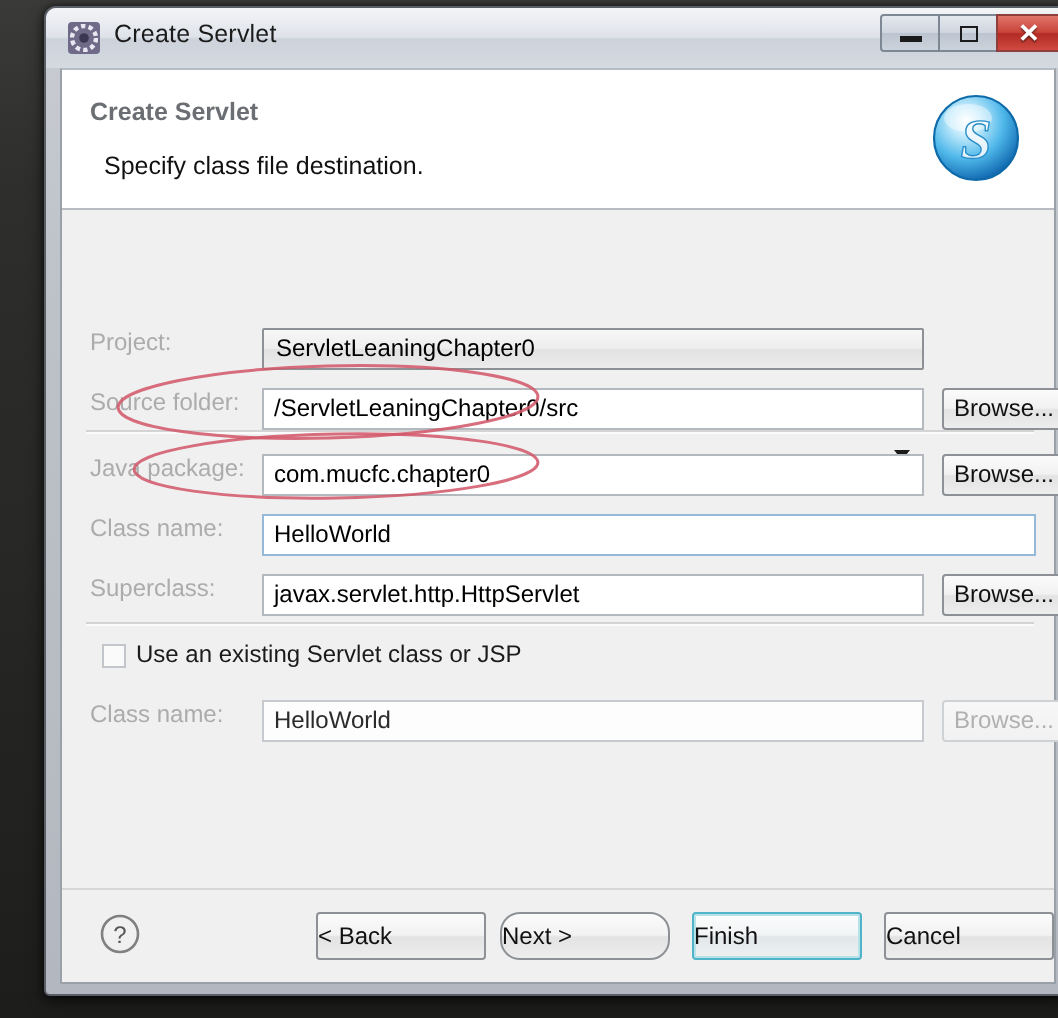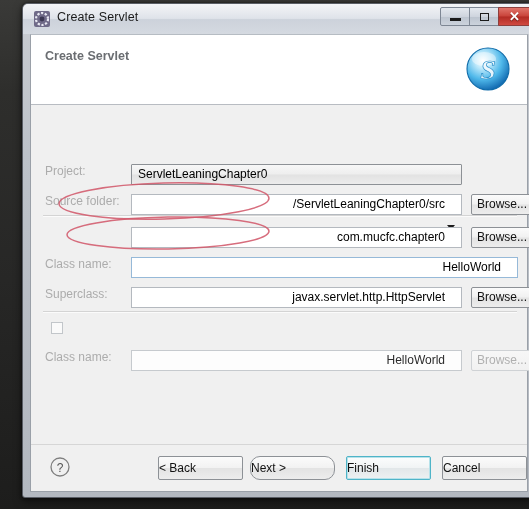"Specify class file destination." div { html: none -> <div>Specify class file destination.</div> }
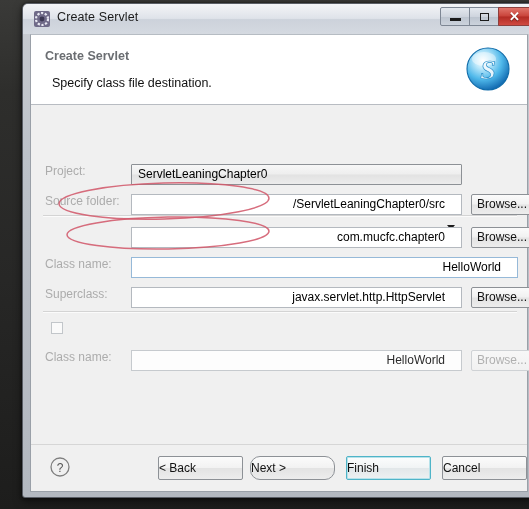"/ServletLeaningChapter0/src" .field { padding: 2px 16px 0 5px -> 2px 4px 0 5px; text-align: right -> none }
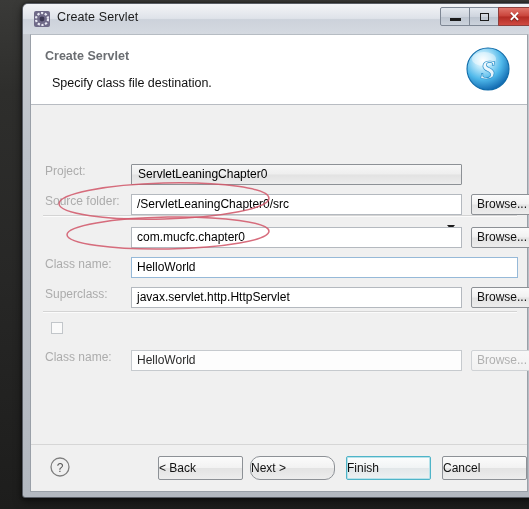"Java package:" span.lbl { html: none -> <span>Java package:</span> }
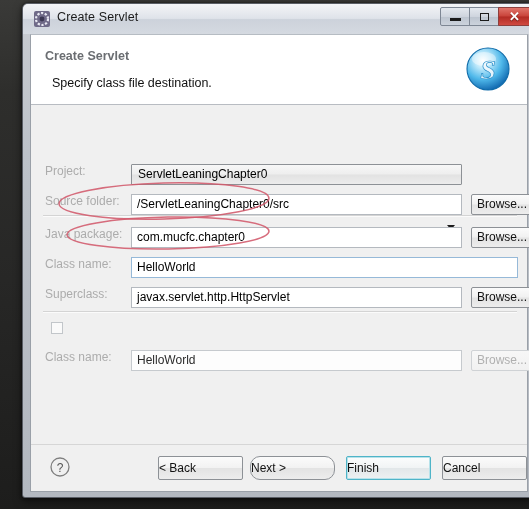"Use an existing Servlet class" span { html: none -> <span>Use an existing Servlet class or JSP</span> }
